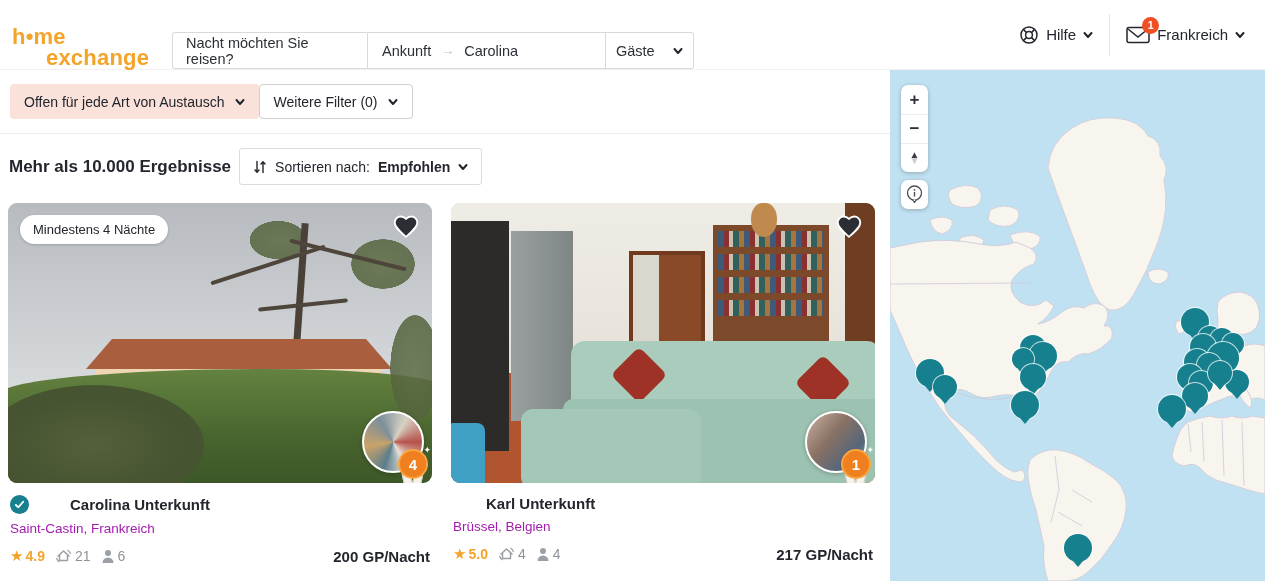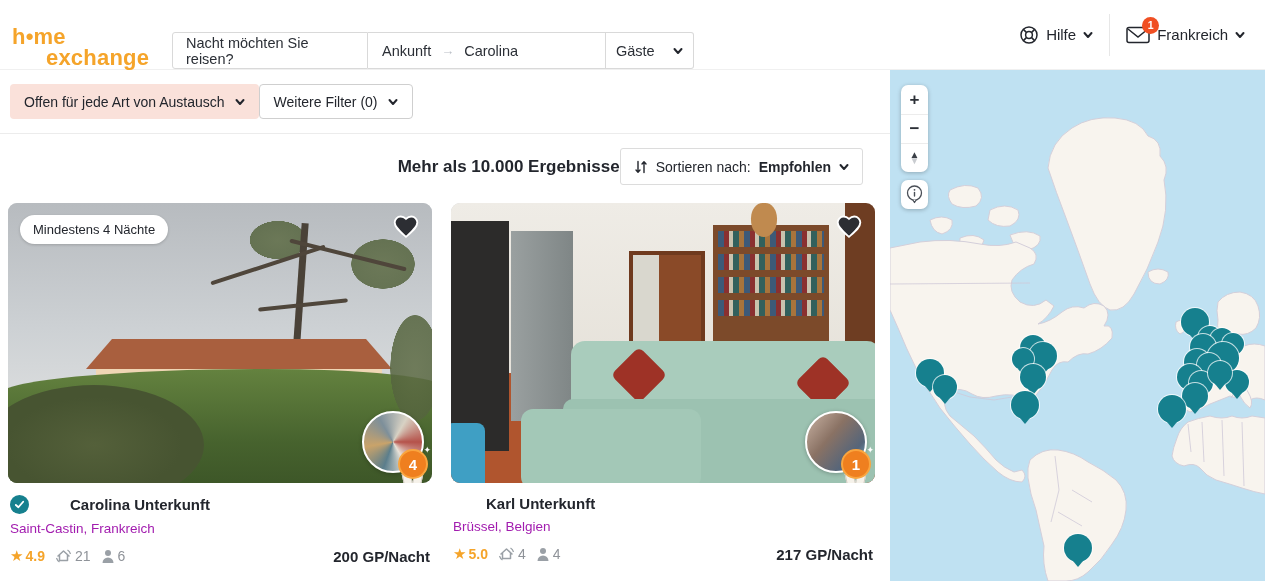"Mehr als 10.000 Ergebnisse" .results-row { gap: none -> 8px; justify-content: flex-end -> flex-start }
